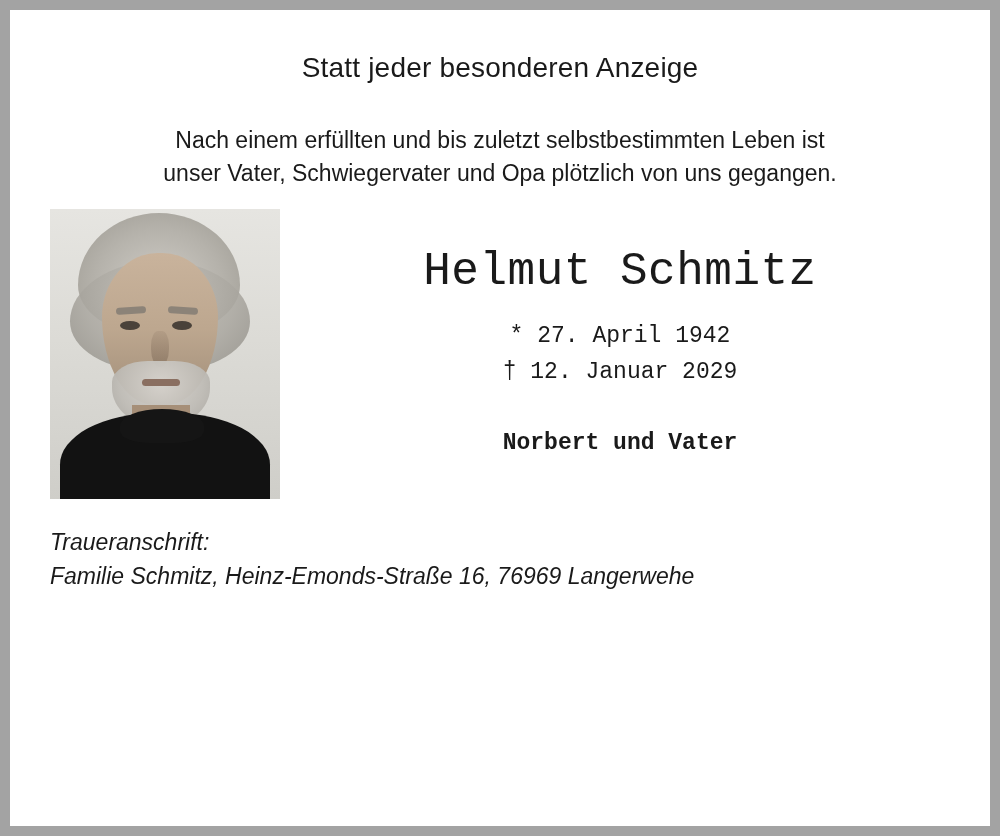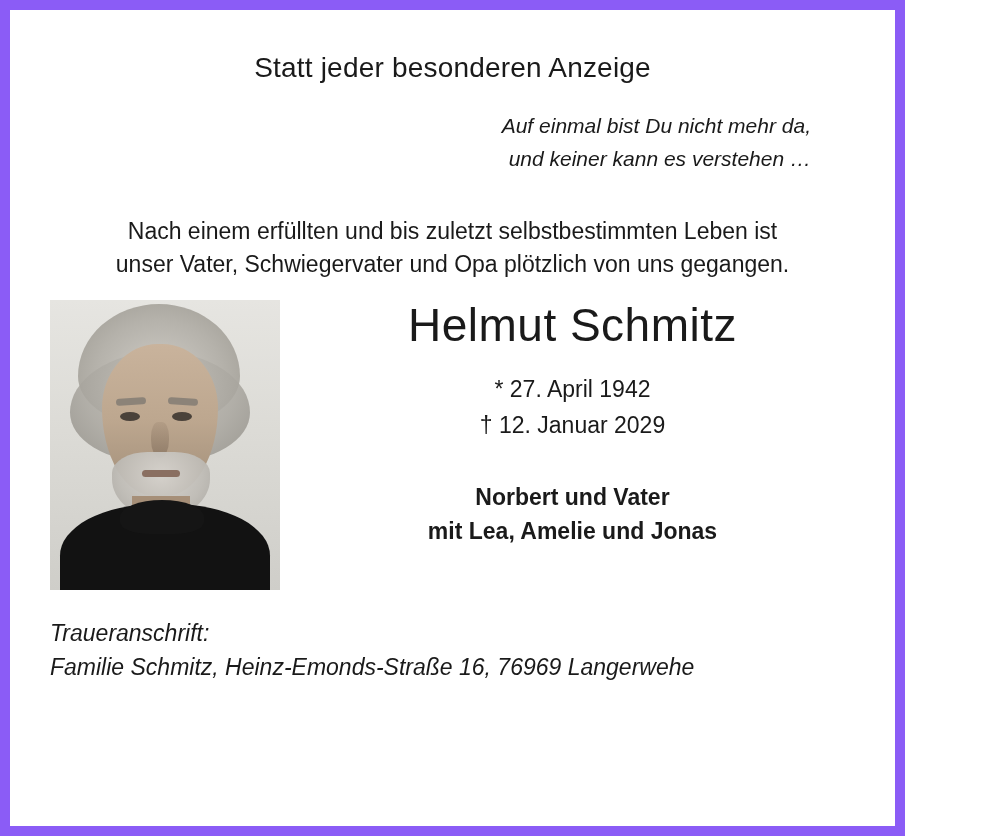"Statt jeder besonderen Anzeige" .obituary { border: 10px solid #8b5cf6 -> 10px solid #a3a3a3; width: 905px -> 1000px }
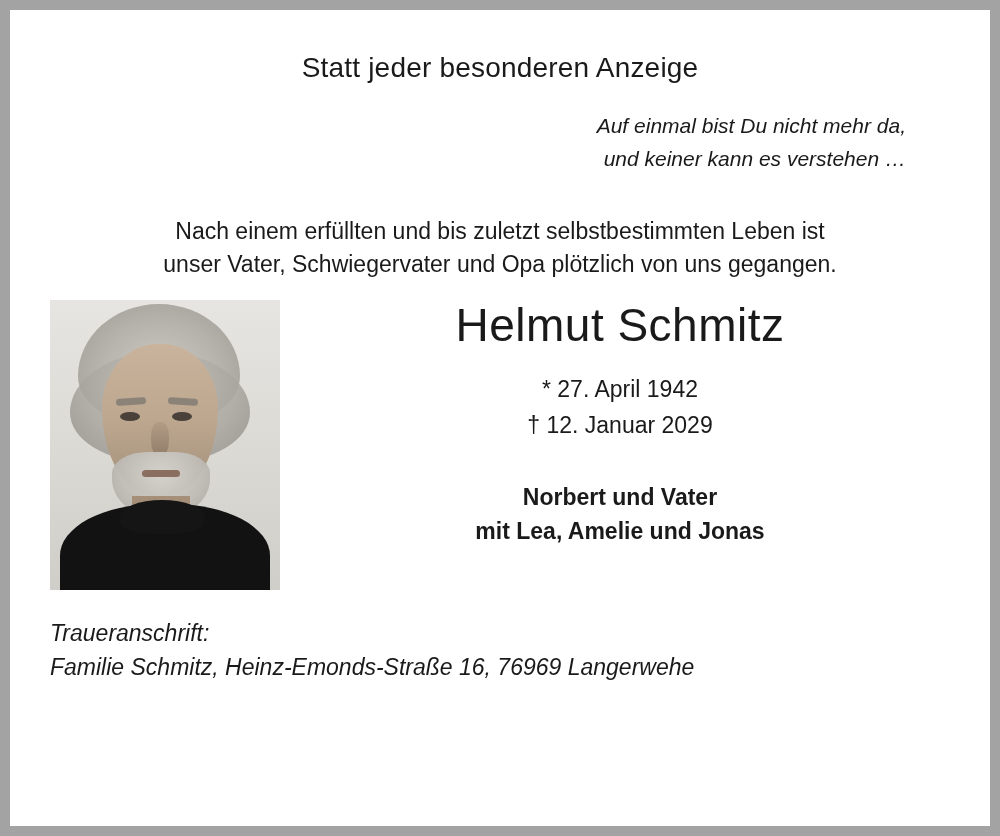"Auf einmal bist Du nicht" div.verse { html: <div> <div>Auf einmal bist Du nicht mehr da,</div> <div>und keiner kann es verstehen …</div> </div> -> none }
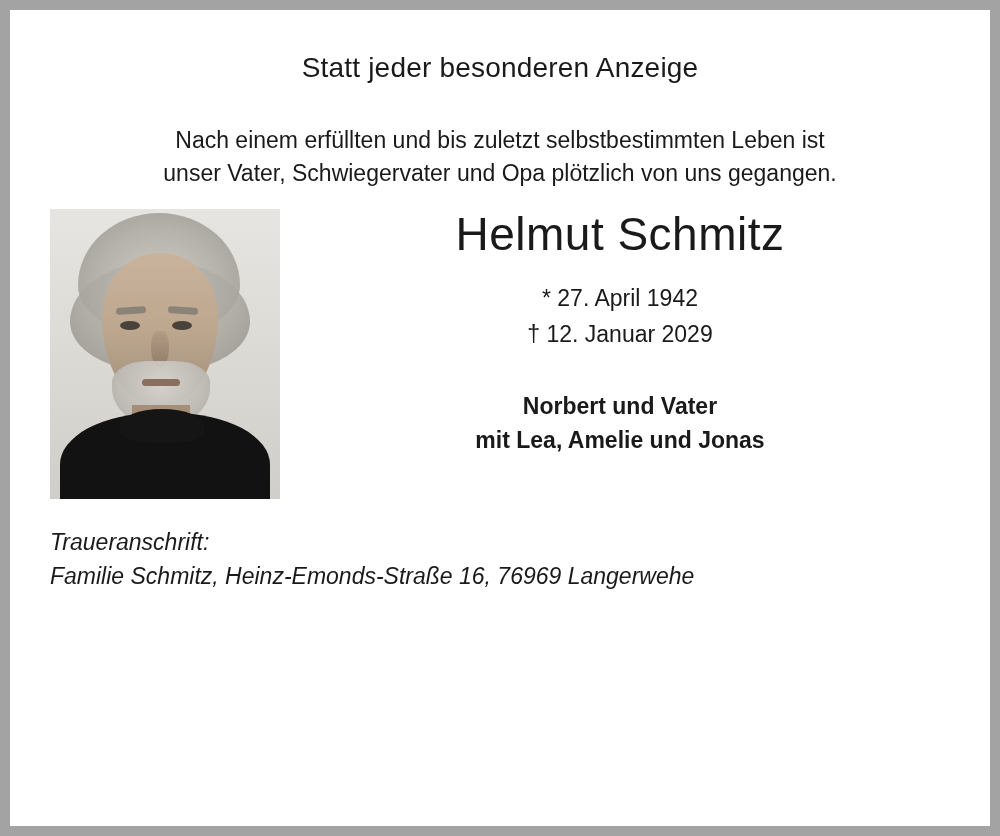"Helmut Schmitz" .body-area { align-items: flex-start -> center; font-family: none -> Liberation Mono, monospace }
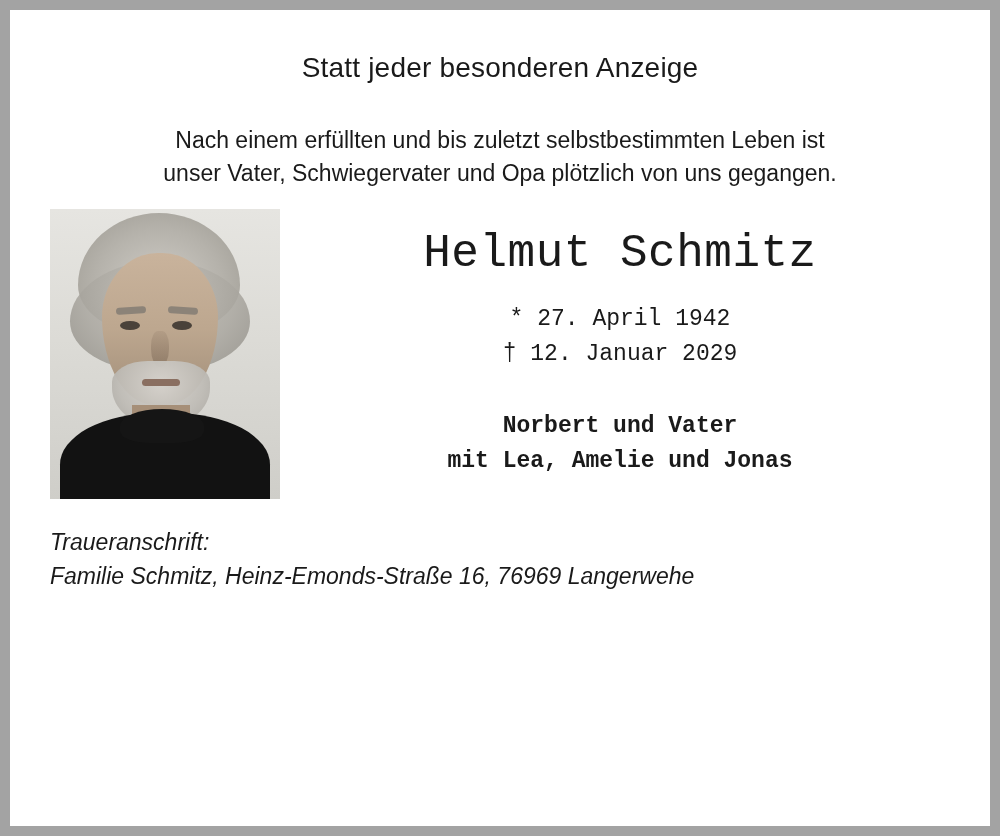"mit Lea, Amelie und Jonas" div.bold { html: <div>mit Lea, Amelie und Jonas</div> -> none }
